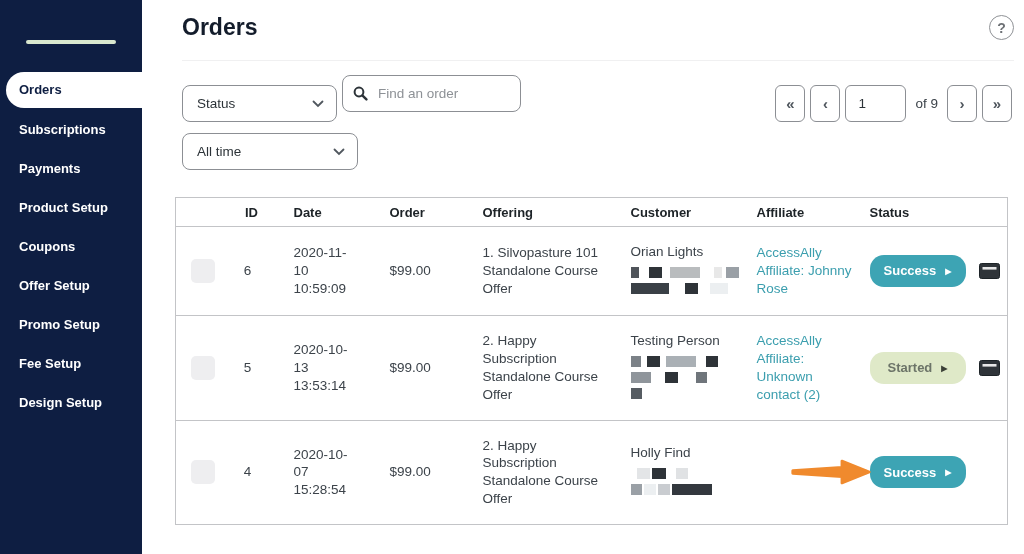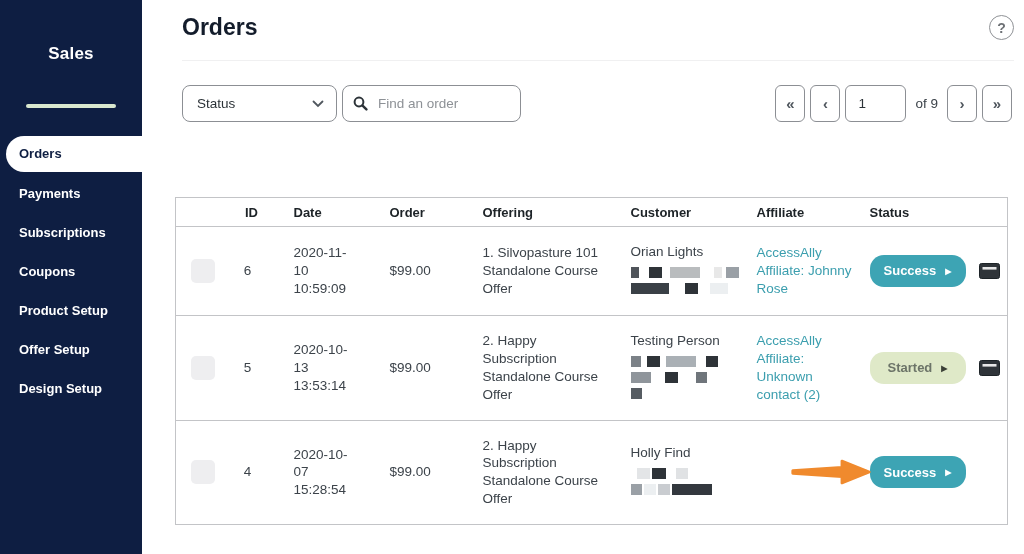"Sales" div.sidebar-title { html: <div>Sales</div> -> none }
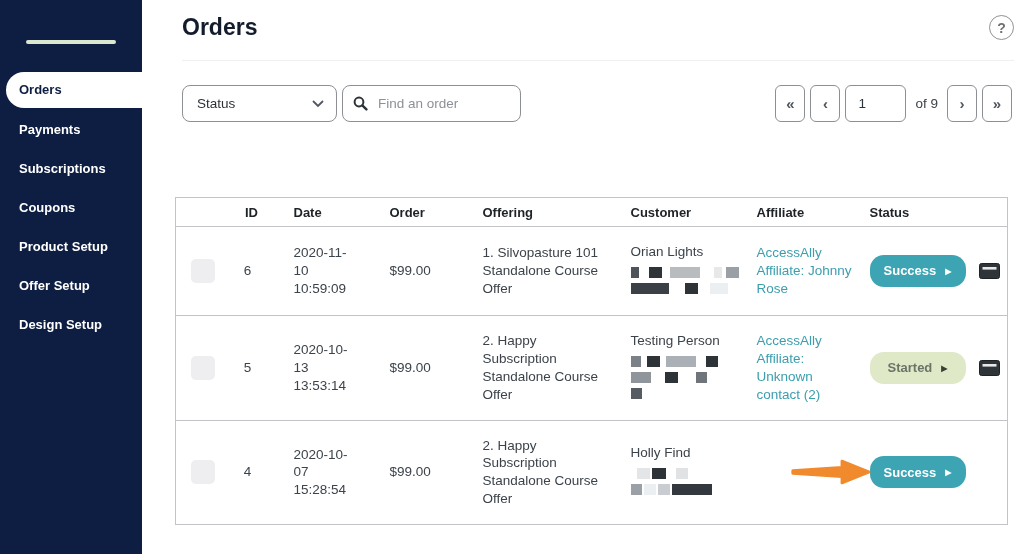"Find an order" .search-box { top: 85px -> 75px }
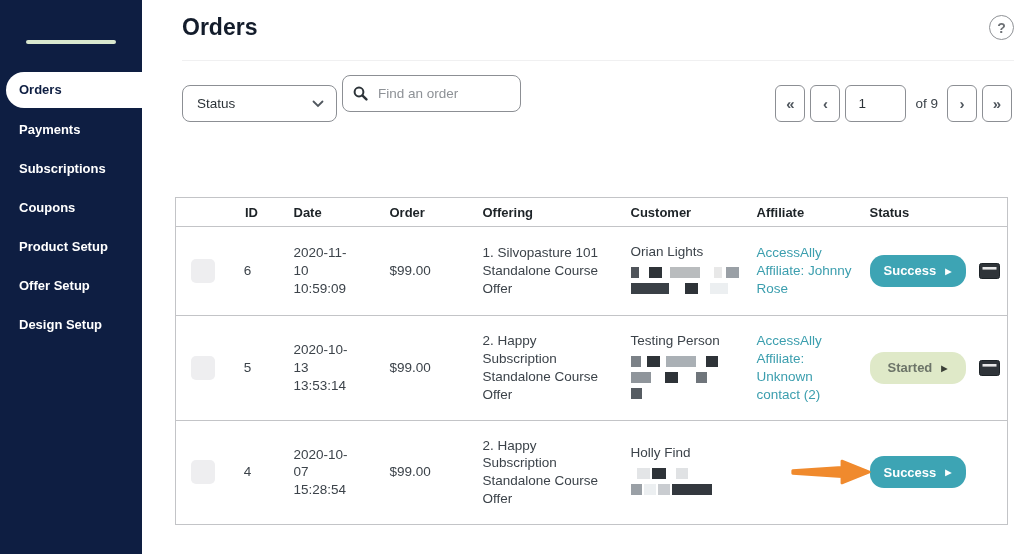"All time" div.select-box { html: none -> <div> <span>All time</span> <span> <svg> <polyline></polyline> </svg> </span> </div> }
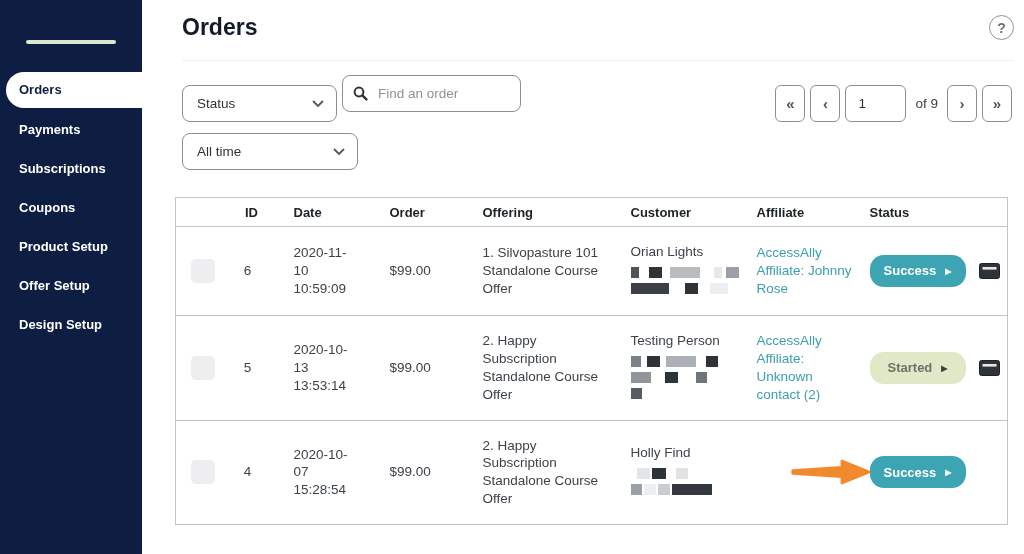"Payments" div.nav-item { order: before "Subscriptions" -> after "Subscriptions" }
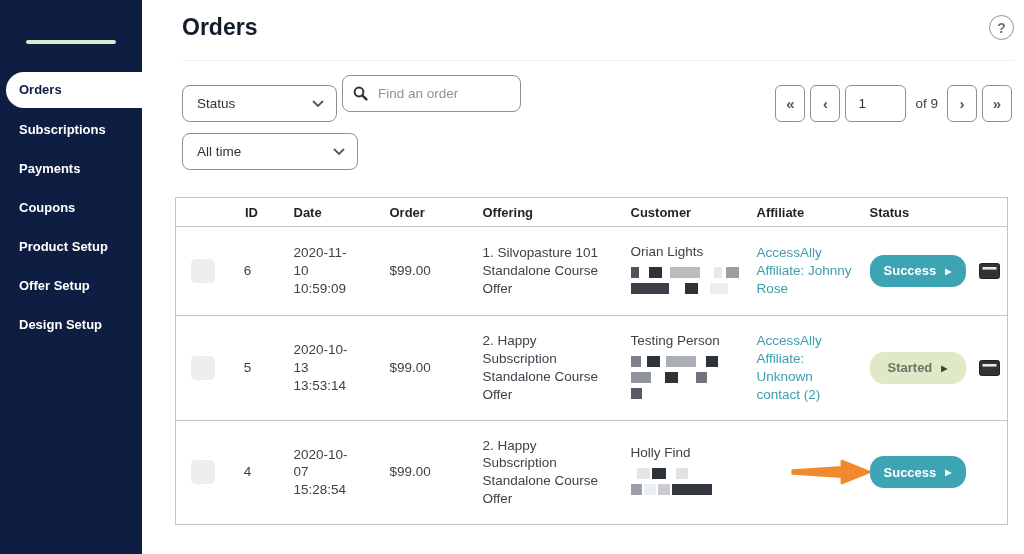"Coupons" div.nav-item { order: before "Product Setup" -> after "Product Setup" }
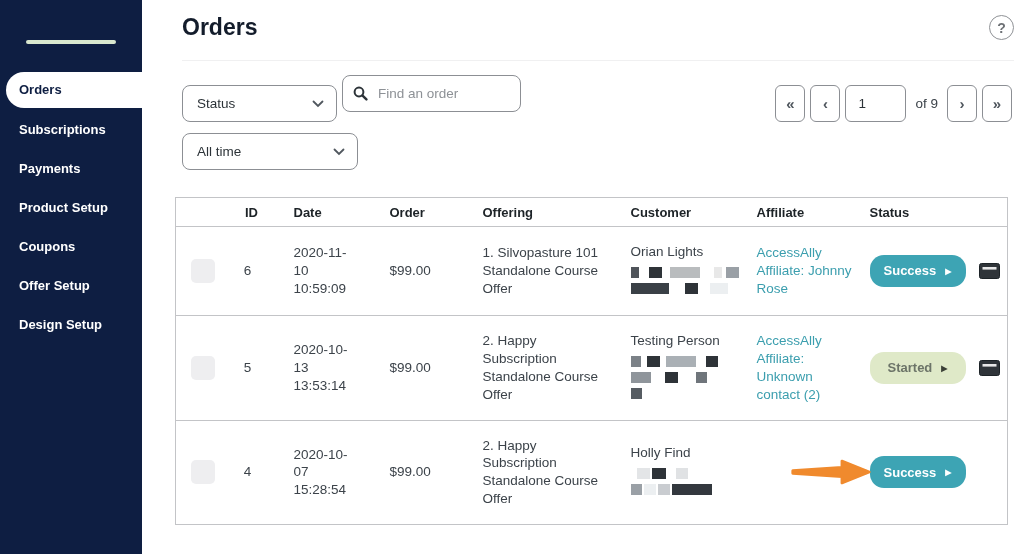"Promo Setup" div.nav-item { html: none -> <div>Promo Setup</div> }
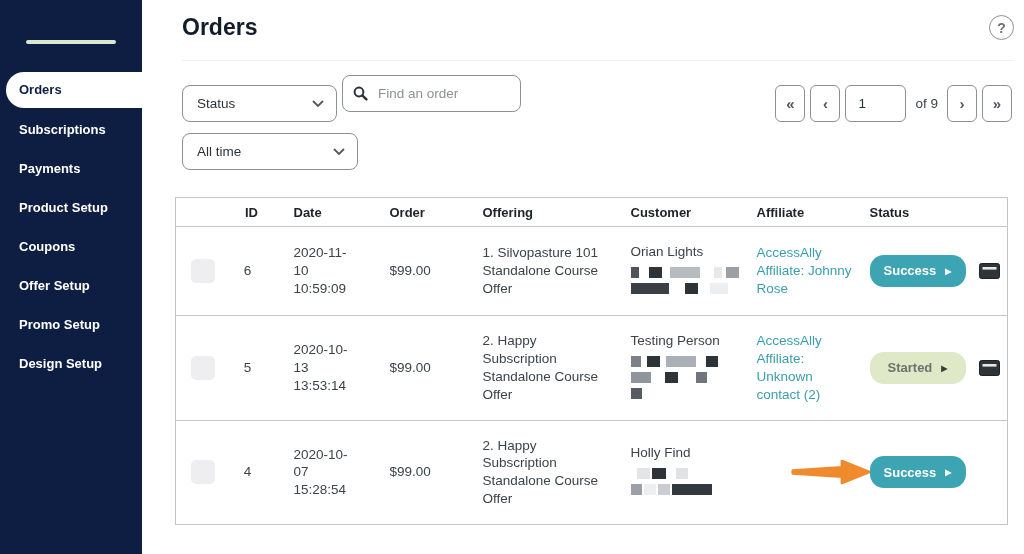"Fee Setup" div.nav-item { html: none -> <div>Fee Setup</div> }
